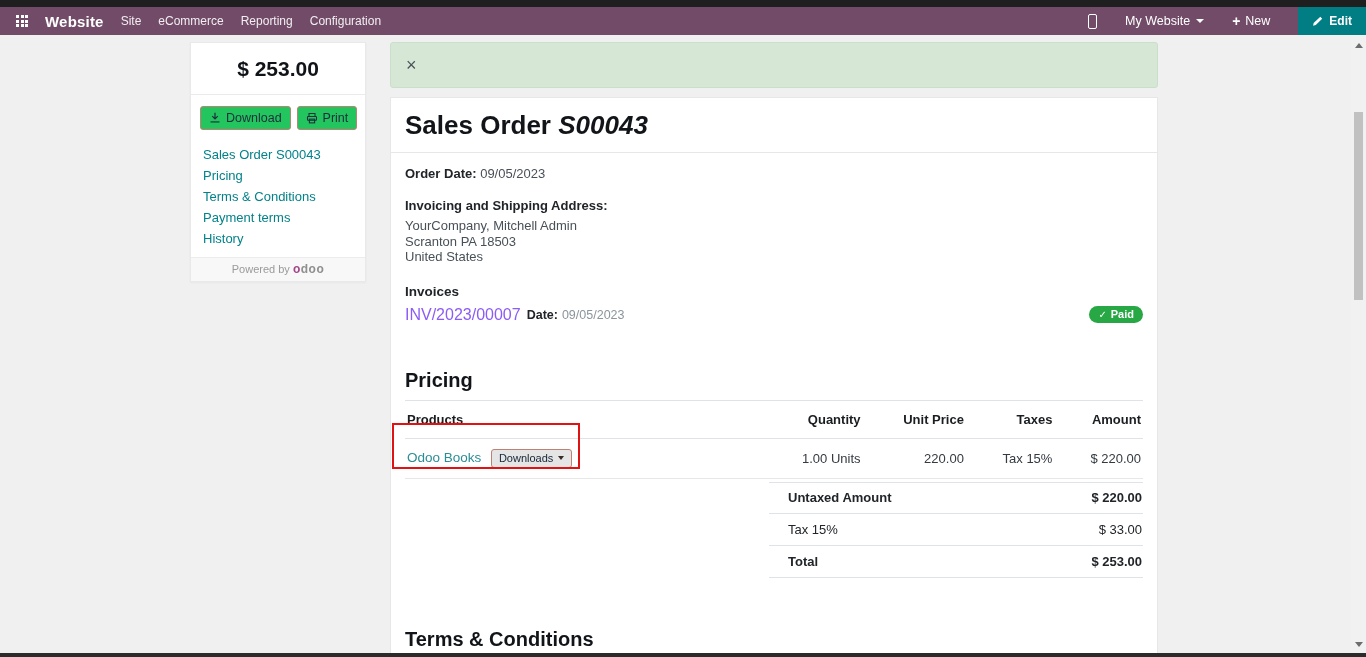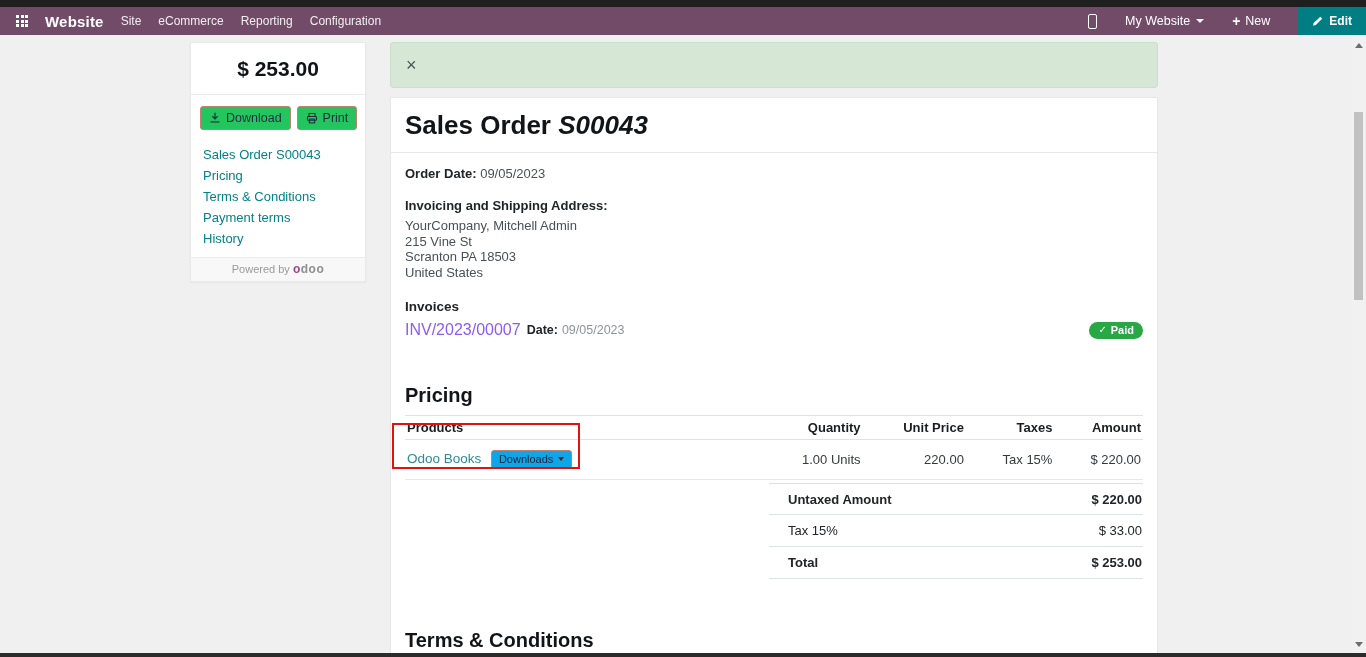"215 Vine St" div { html: <div>215 Vine St</div> -> none }
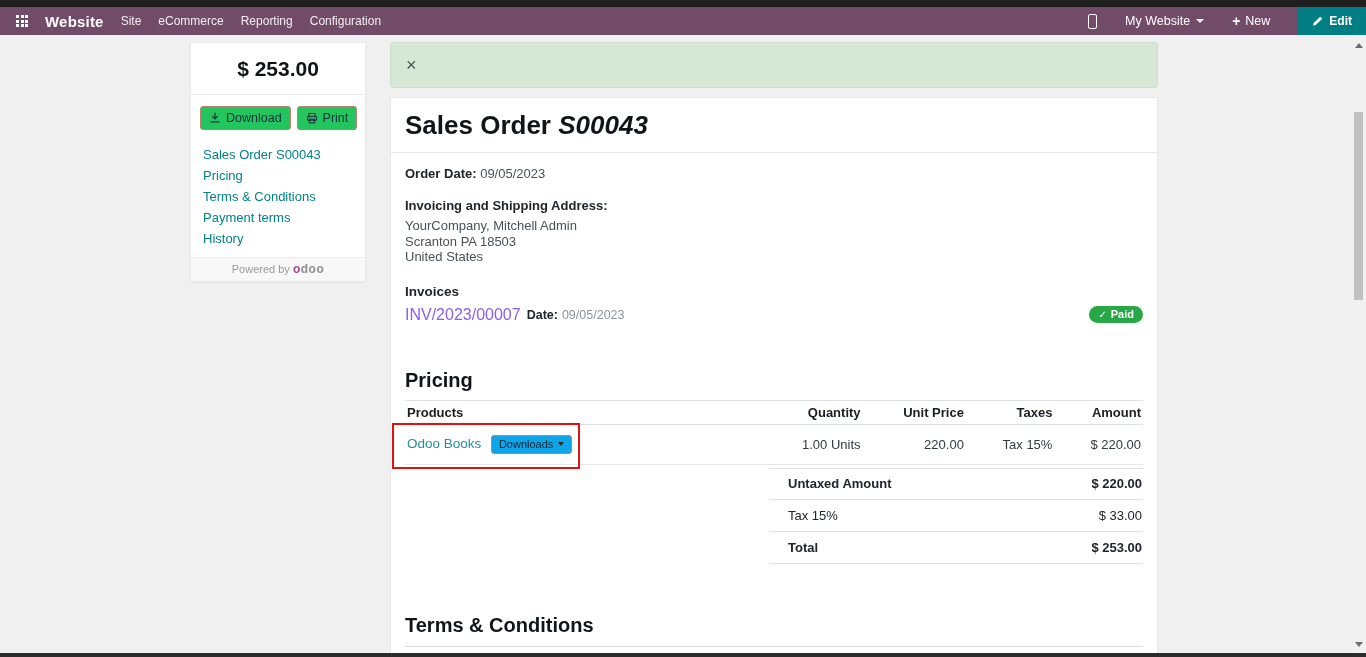"Products" .pricing-table th { padding: 4px 2px -> 11px 2px }
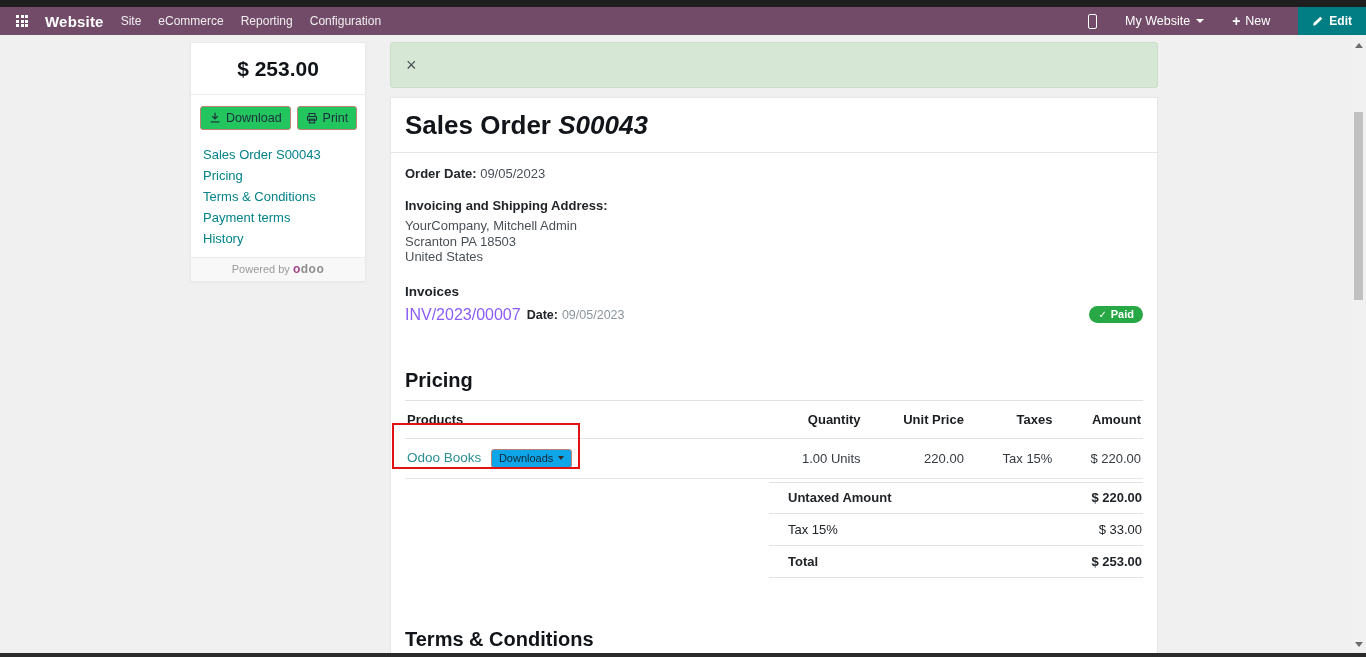"Downloads" .downloads-btn { background: #0ea5e9 -> #e5e5e5 }
